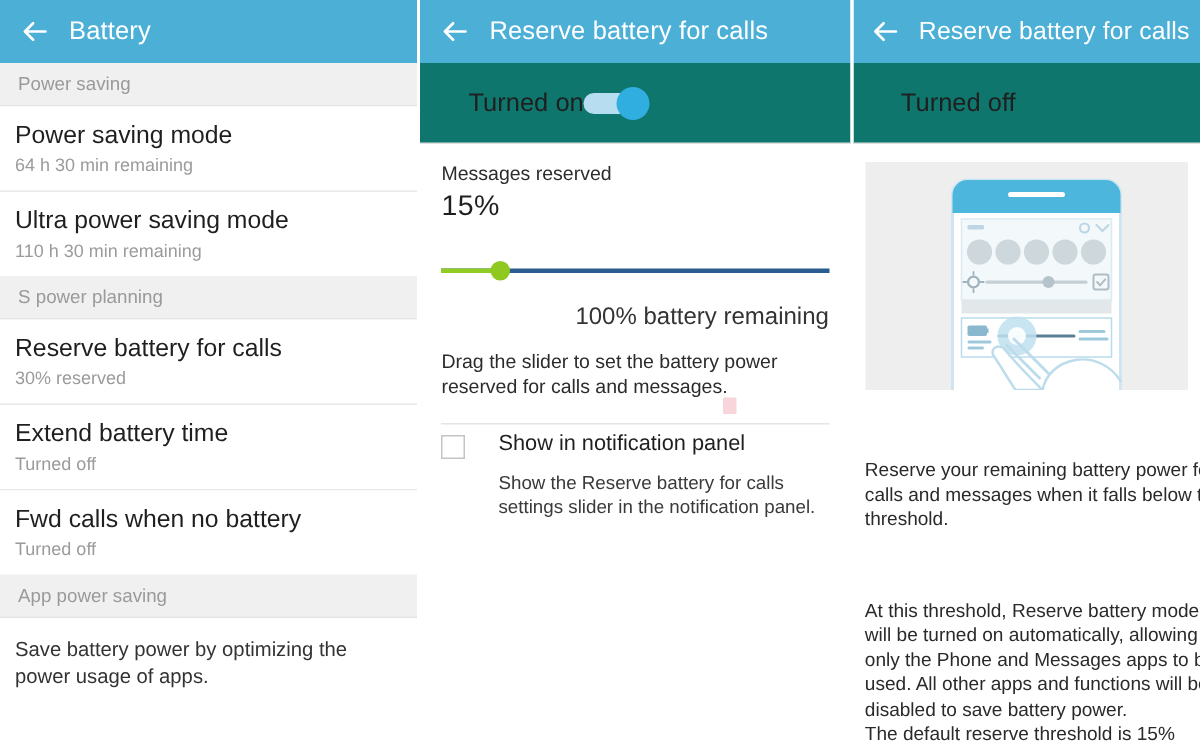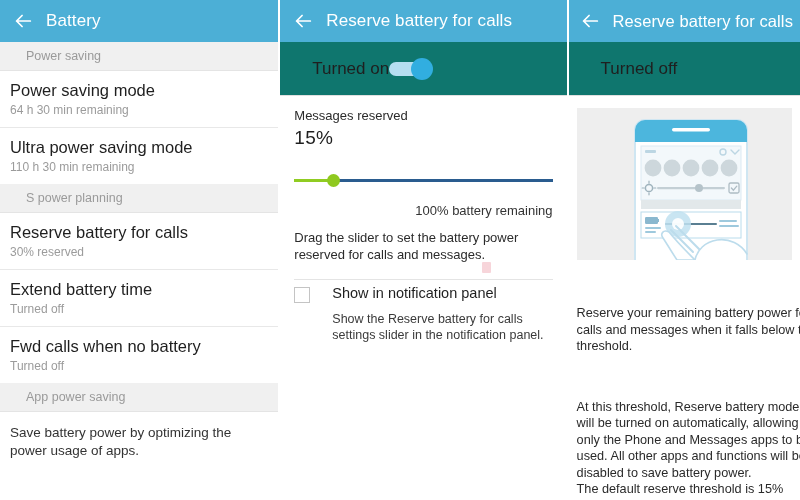"Power saving" .section-head { padding: 7px 10px 7px 26px -> 7px 10px 7px 12px }
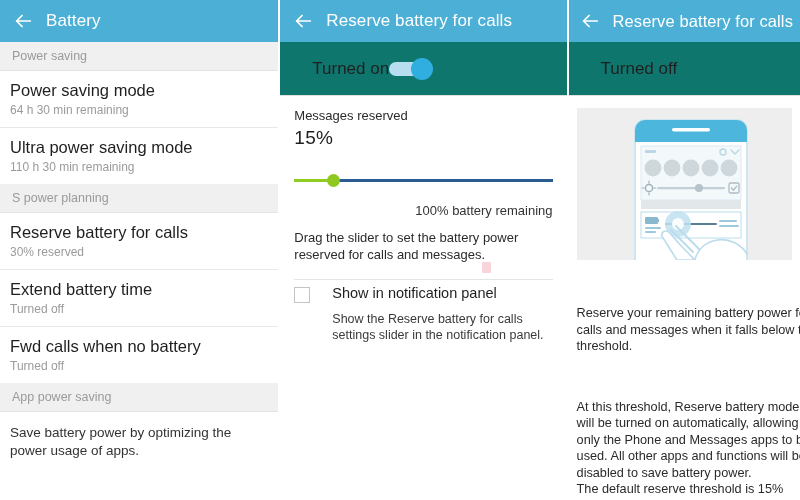"100% battery remaining" .remaining { font-size: 13px -> 16px }
